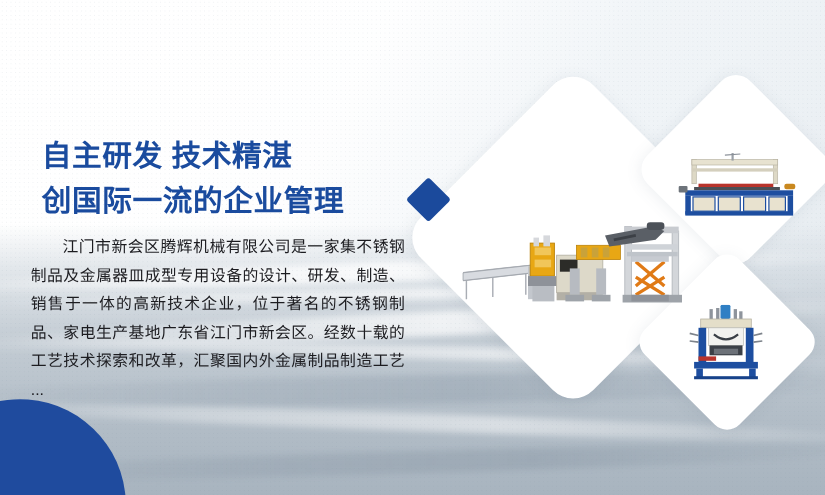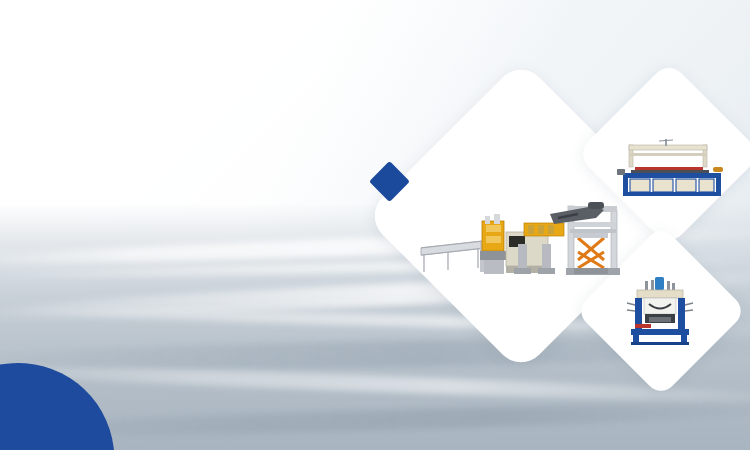"自主研发 技术精湛" div.headline { html: none -> <div>自主研发 技术精湛 创国际一流的企业管理</div> }
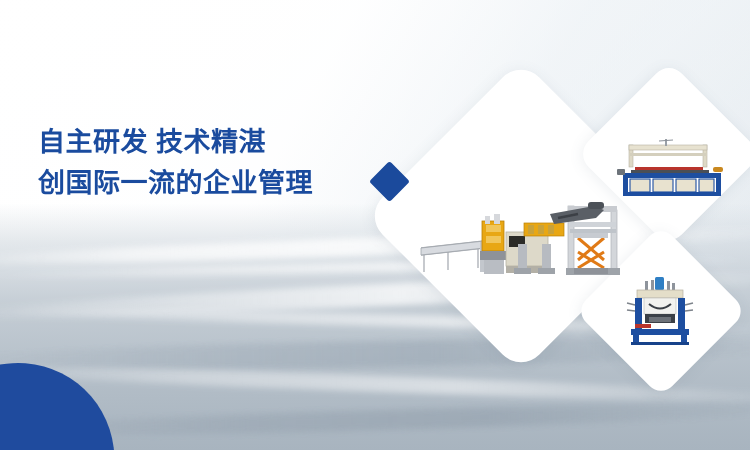"江门市新会区腾辉机械有限公司是一家集不锈钢制品及金属器皿成型专用设备的设计、研发" div.body-copy { html: none -> <div>江门市新会区腾辉机械有限公司是一家集不锈钢制品及金属器皿成型专用设备的设计、研发、制造、销售于一体的高新技术企业，位于著名的不锈钢制品、家电生产基地广东省江门市新会区。经数十载的工艺技术探索和改革，汇聚国内外金属制品制造工艺 ...</div> }
